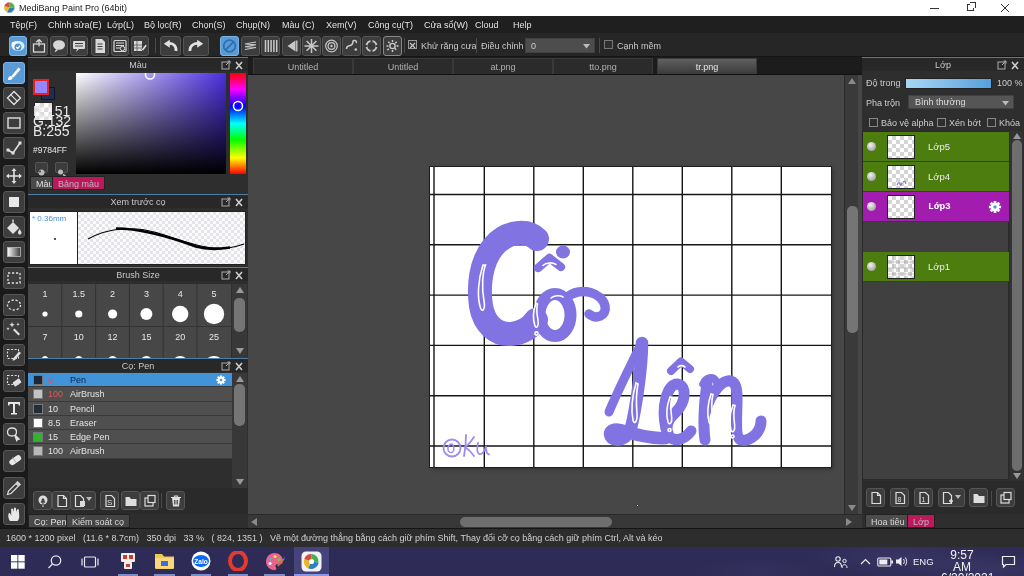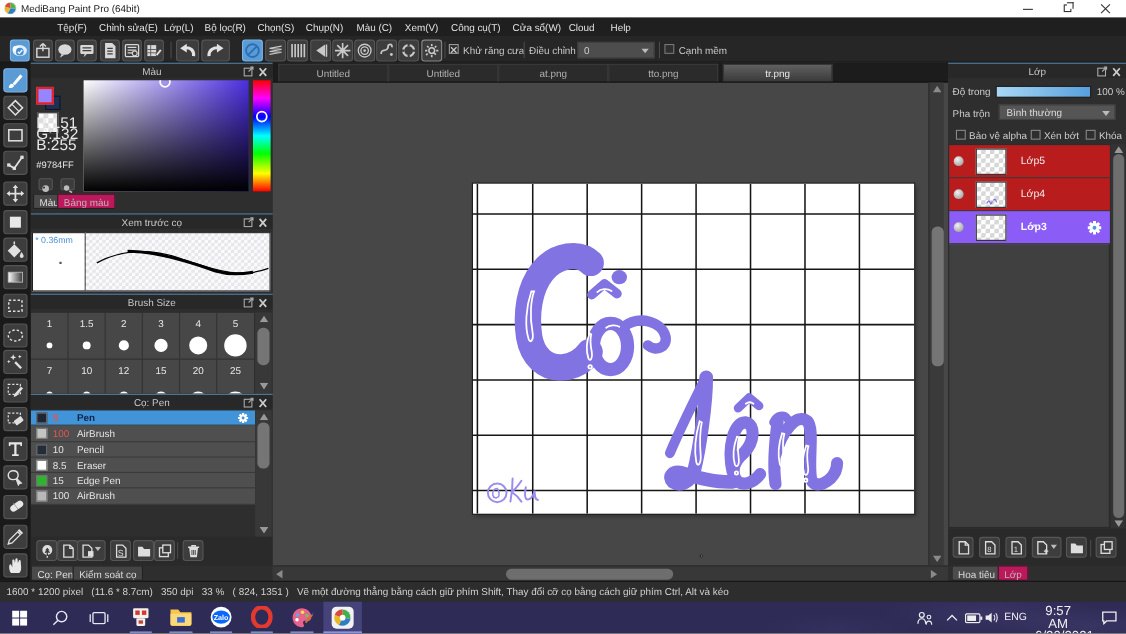"Tệp(F)" #menubar span { margin-left: 42px -> none }
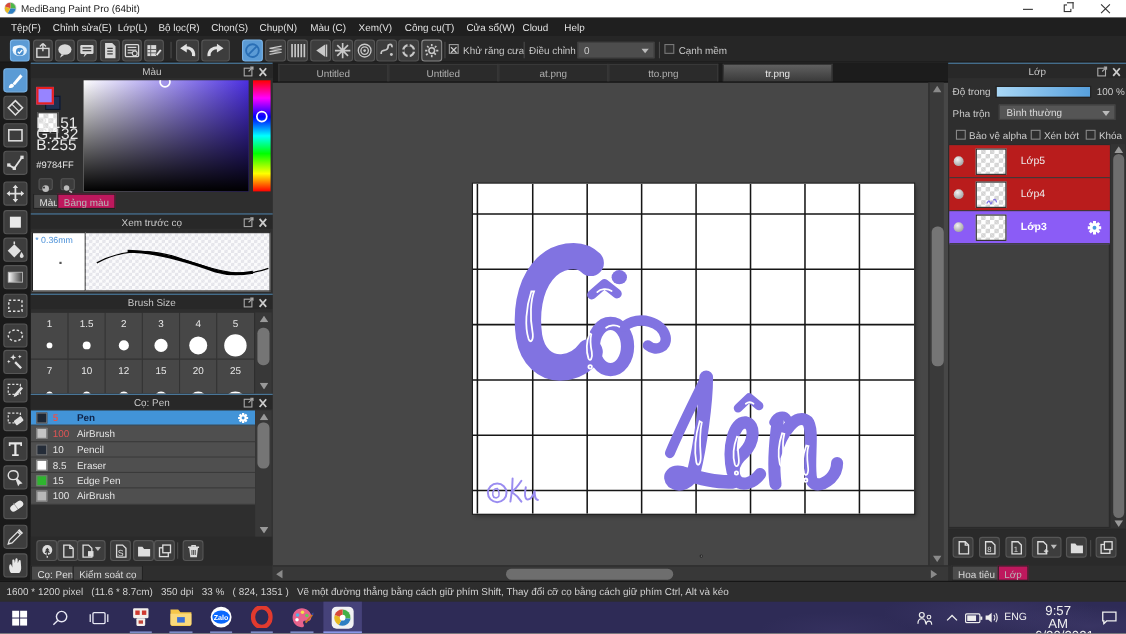"Lớp5" .lrow { background: #b91c1c -> #4d7c0f }
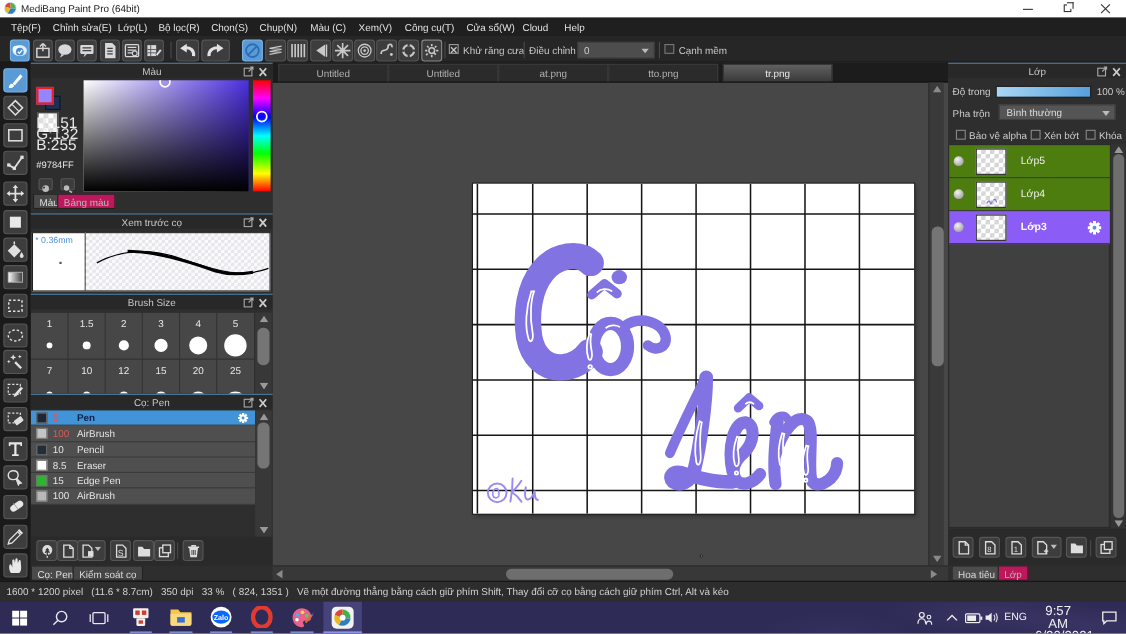"Lớp3" .lrow.sel { background: #8b5cf6 -> #a21caf; font-family: none -> Liberation Mono, monospace }
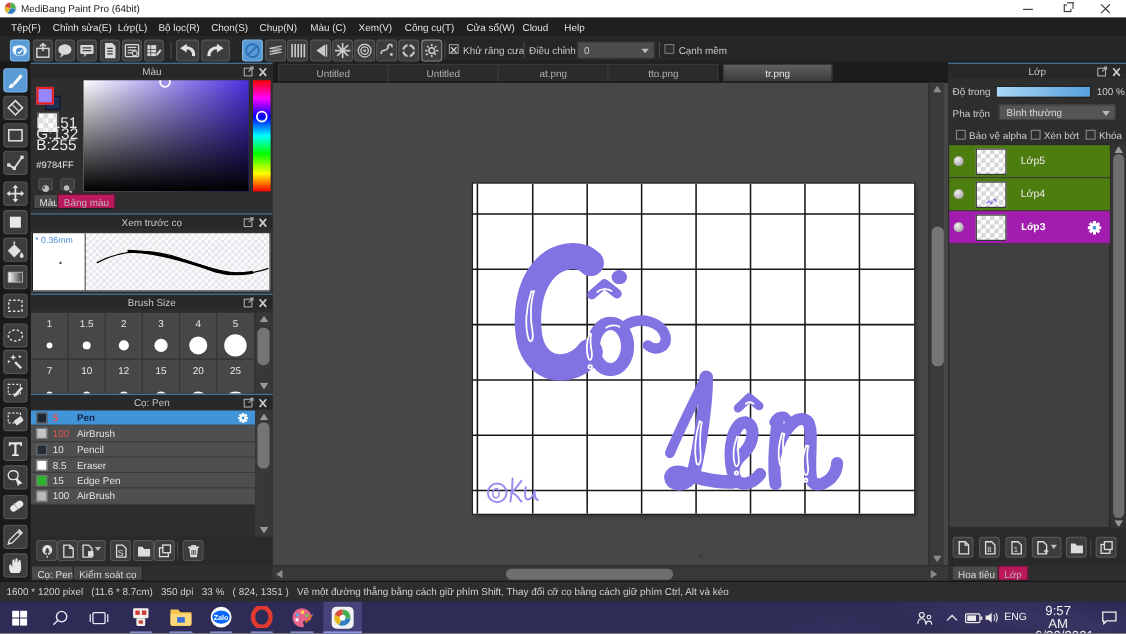"Lớp1" div.lrow { html: none -> <div> <span></span> <span><svg> <g> <path></path> </g> </svg></span> <span>Lớp1</span> </div> }
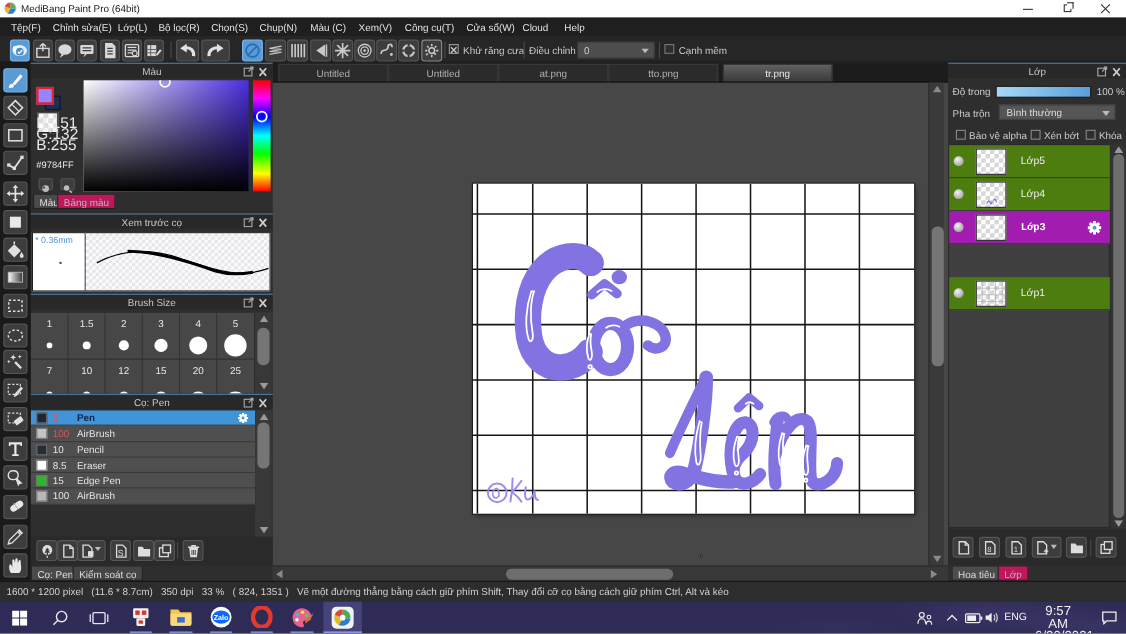"Pen" span.bname { font-weight: bold -> normal }
